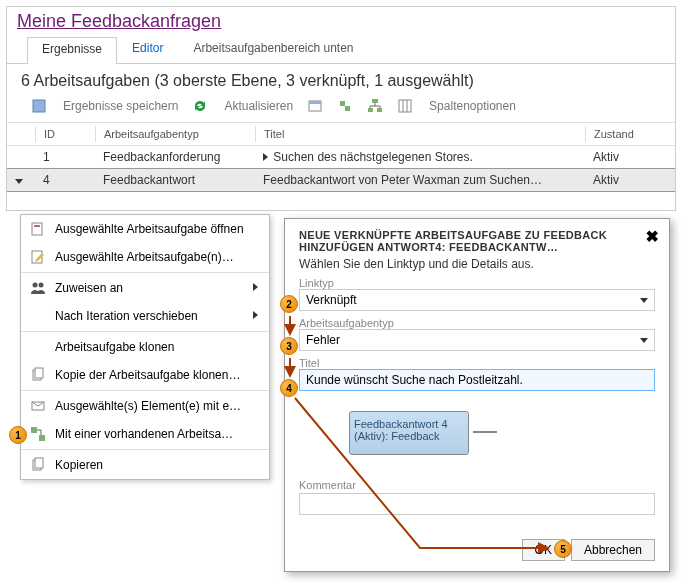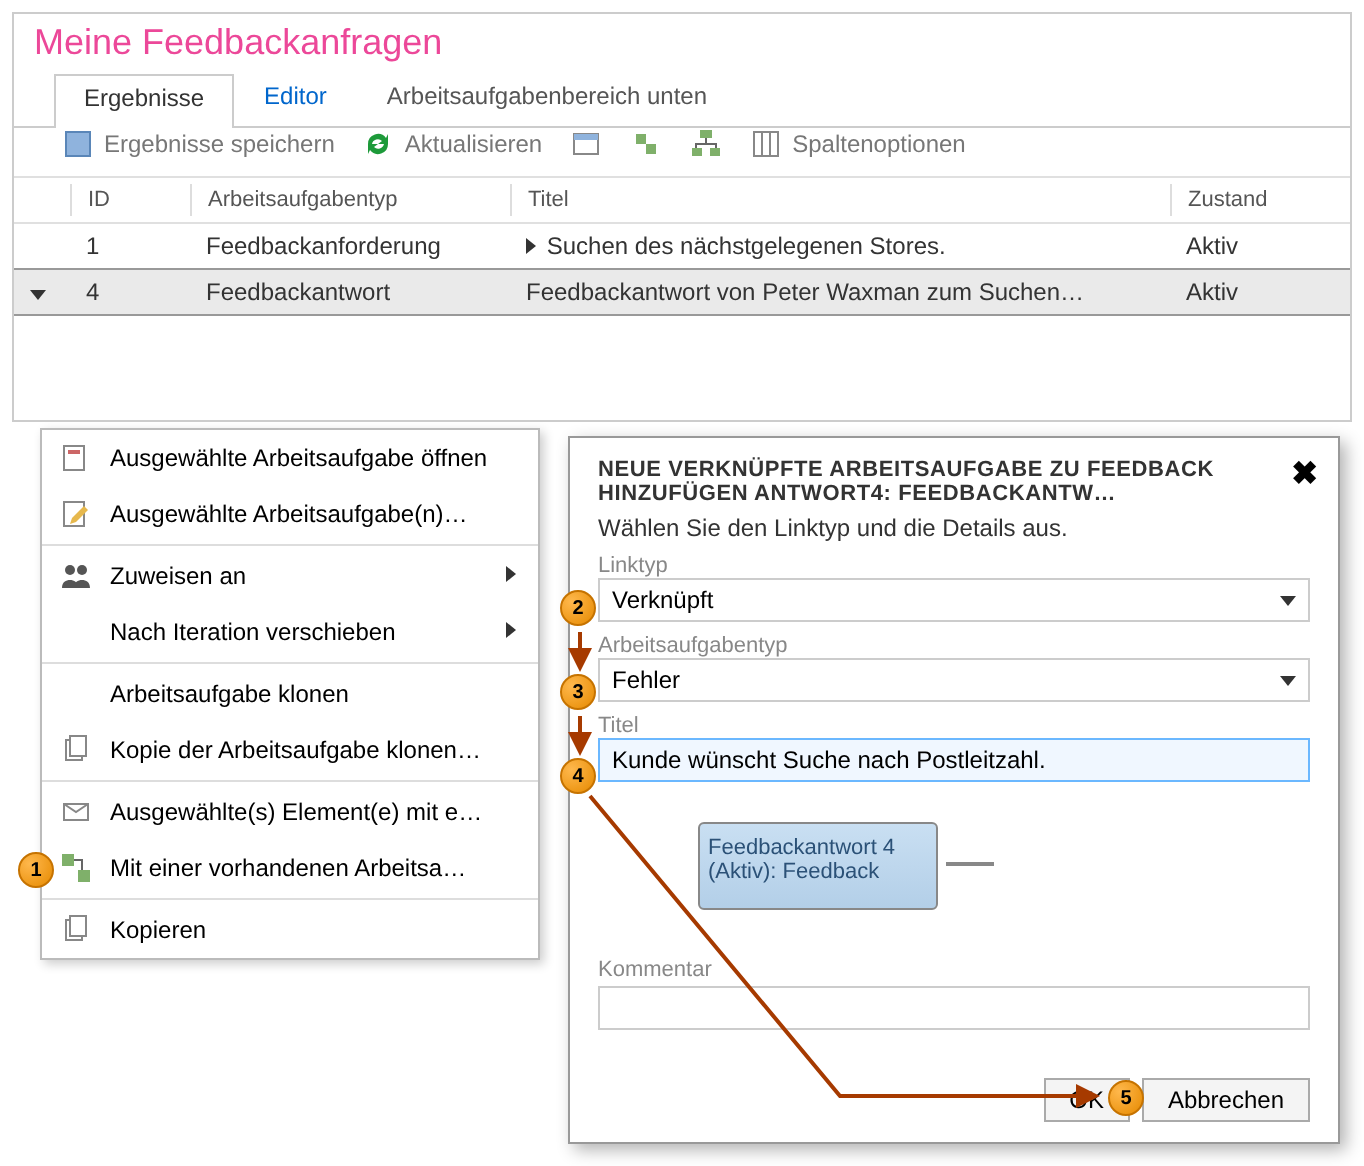"Meine Feedbackanfragen" .panel-title { color: #ec4899 -> #701a75; text-decoration: none -> underline }
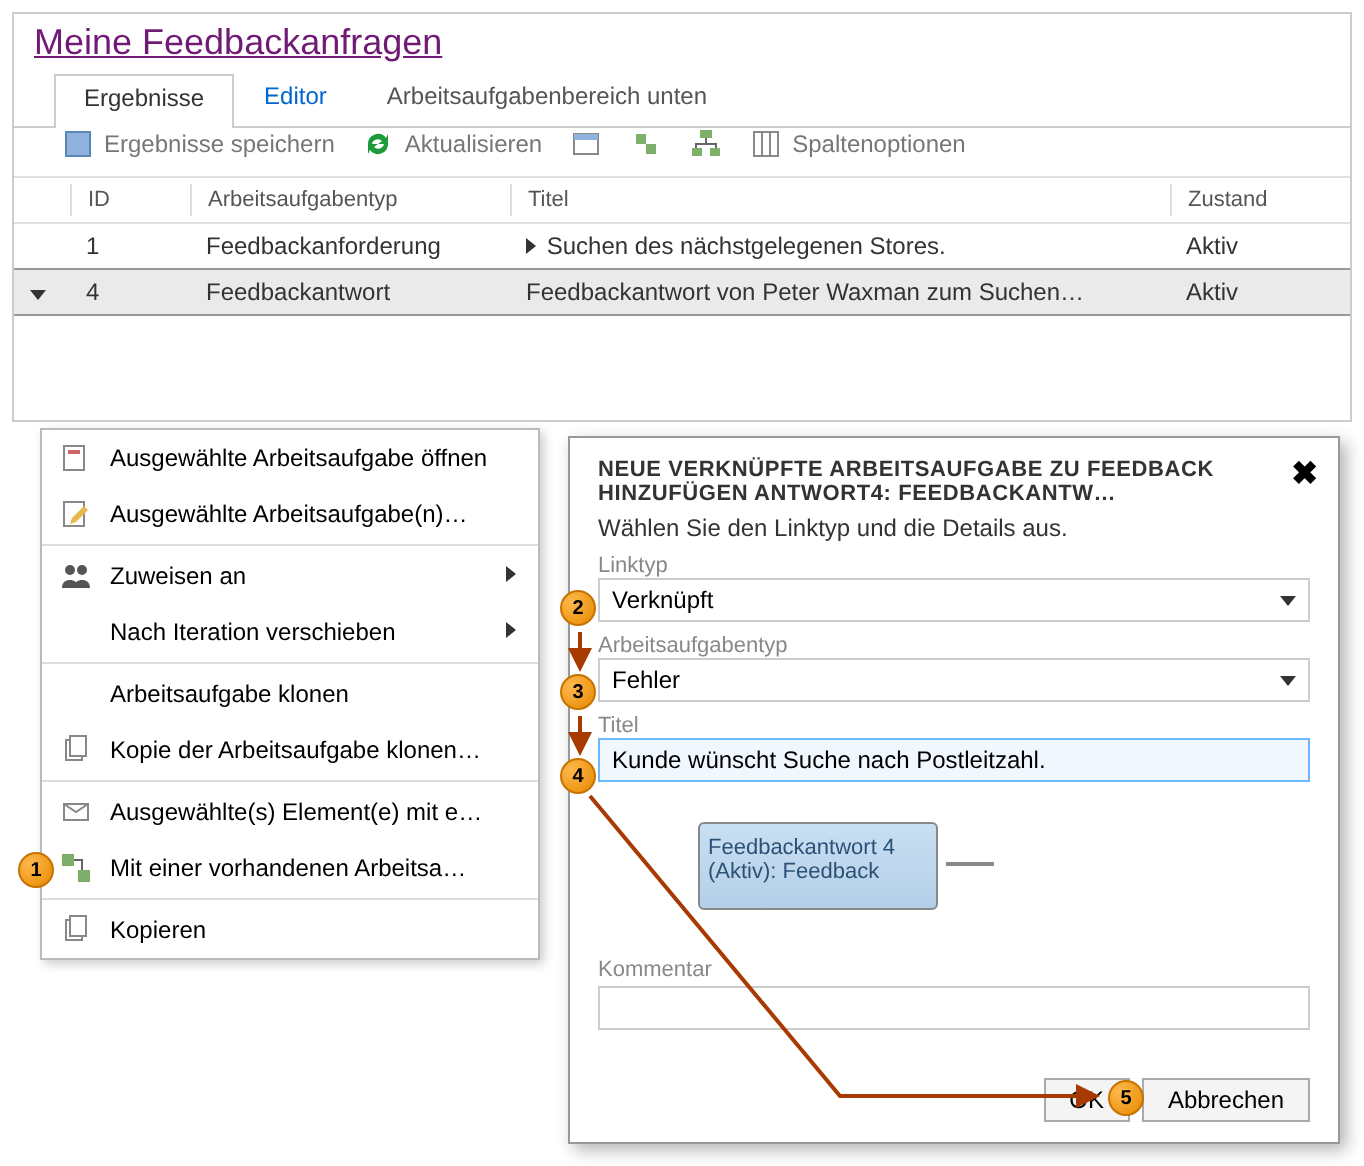"6 Arbeitsaufgaben (3 oberste Ebene," div.subtitle { html: none -> <div>6 Arbeitsaufgaben (3 oberste Ebene, 3 verknüpft, 1 ausgewählt)</div> }
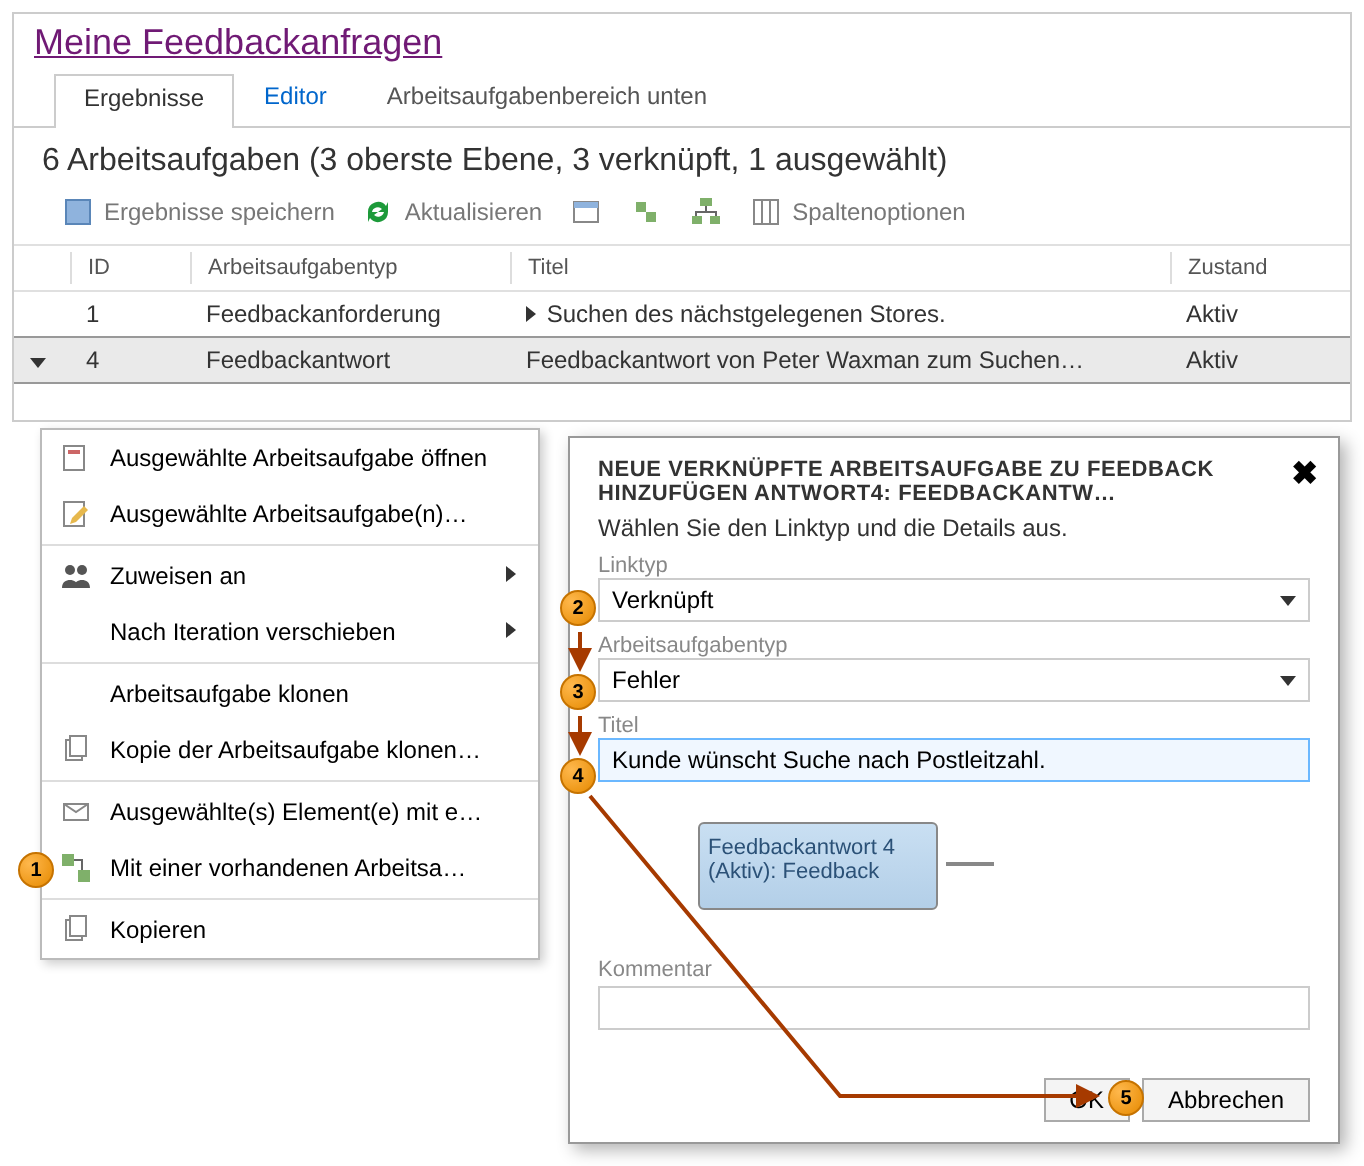"Ergebnisse speichern" .toolbar .item { gap: 5px -> 16px }
